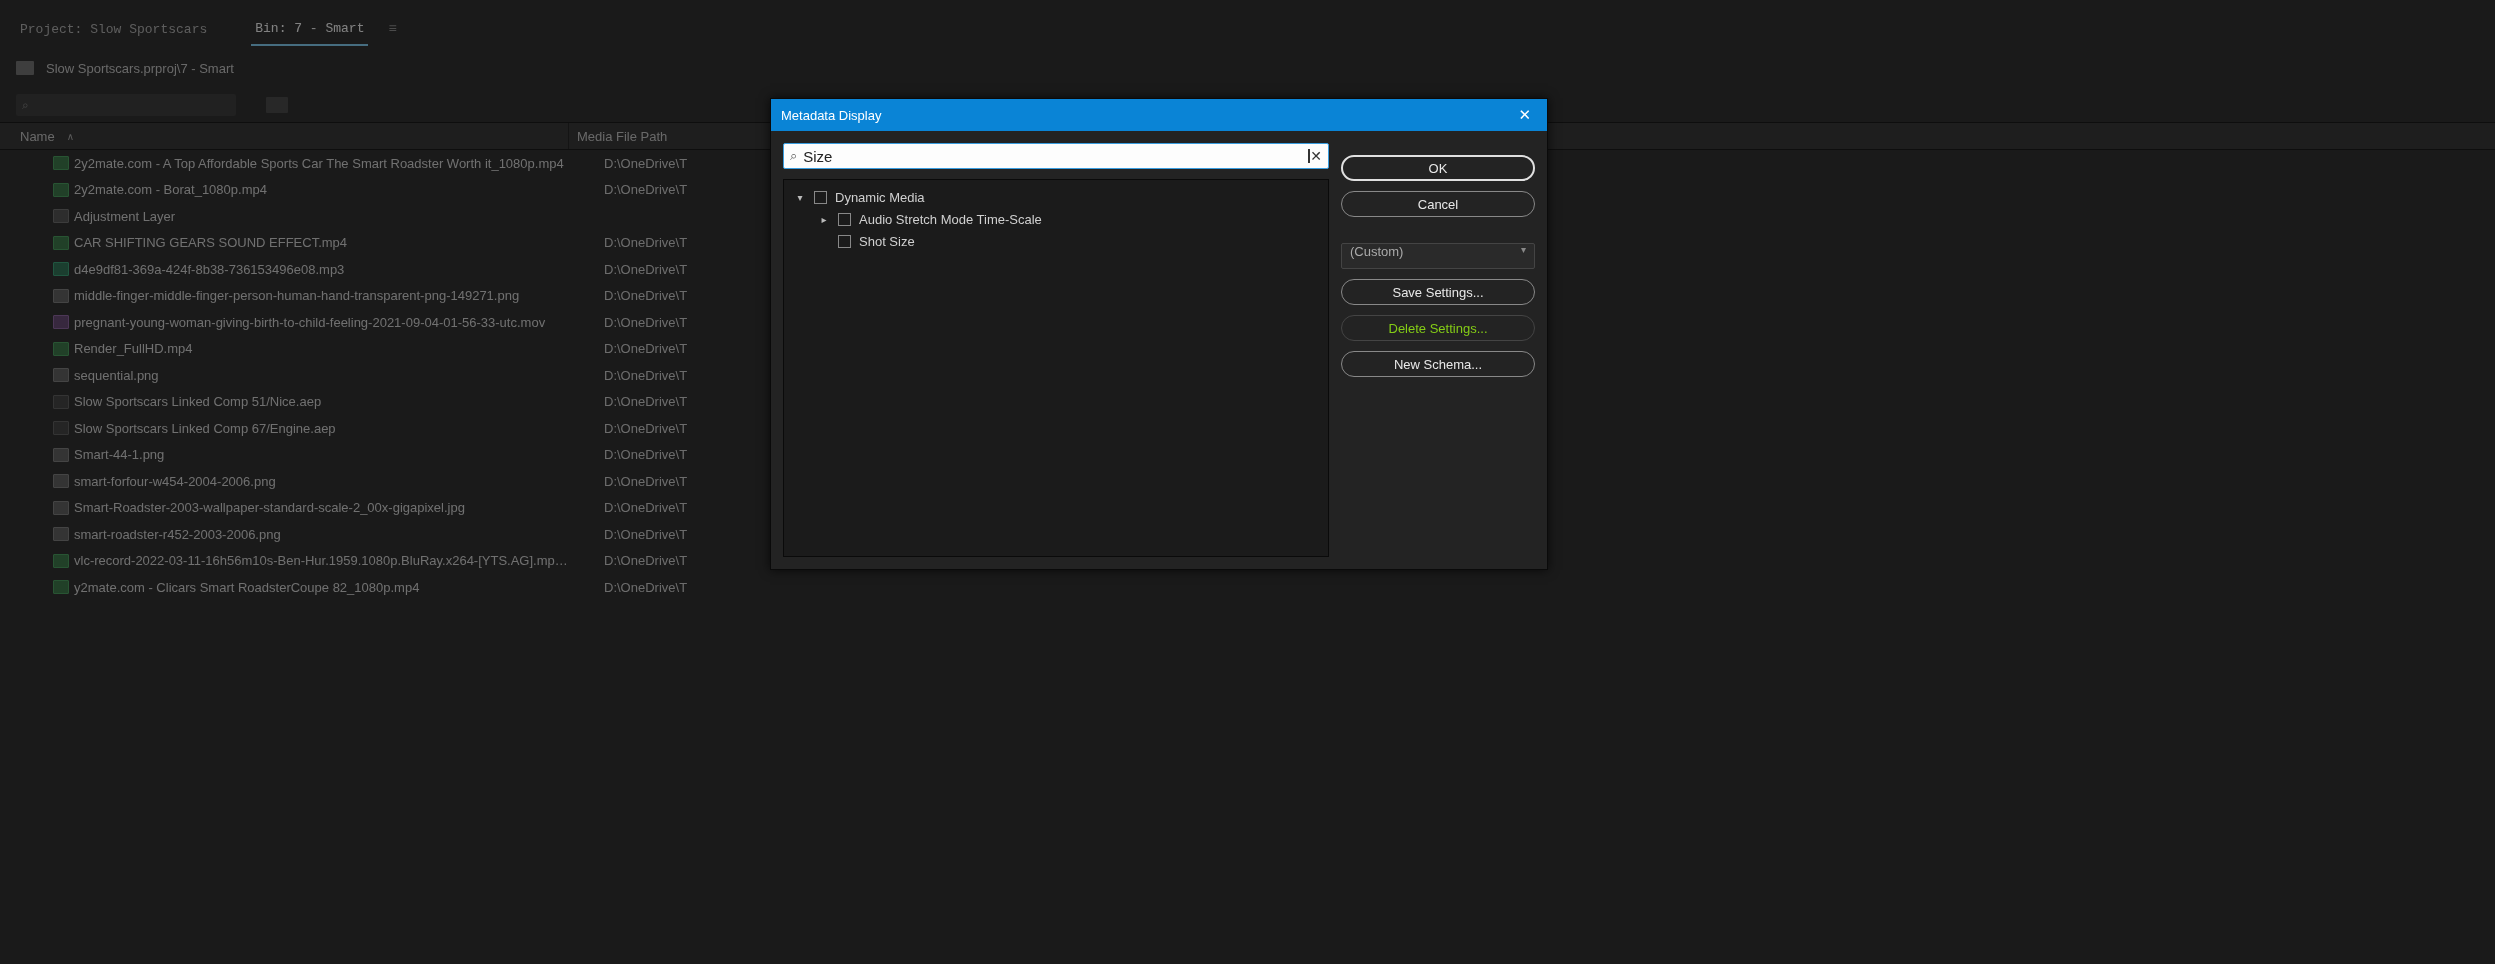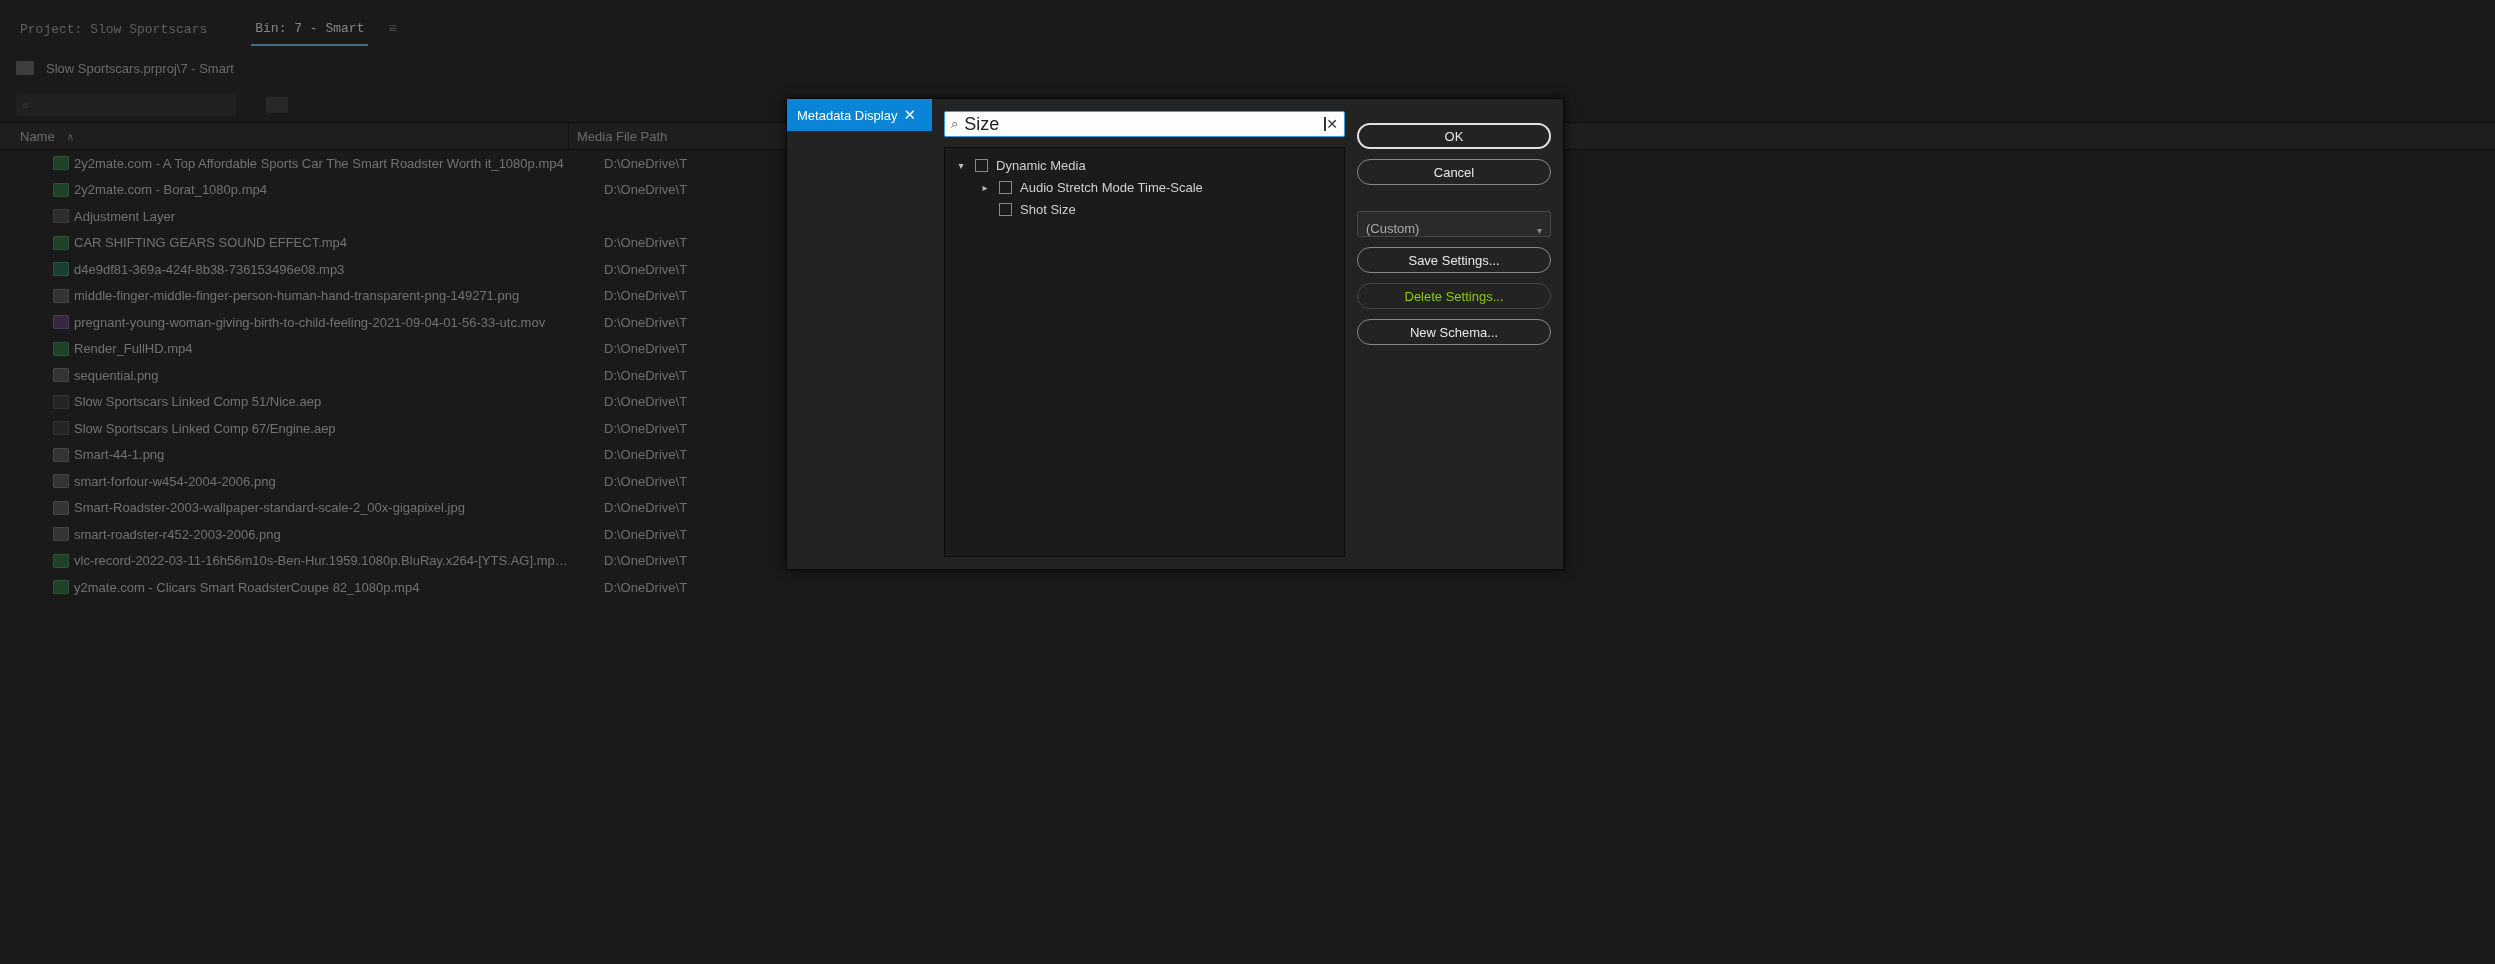"Metadata Display" .dialog { flex-direction: row -> column; left: 786px -> 770px }
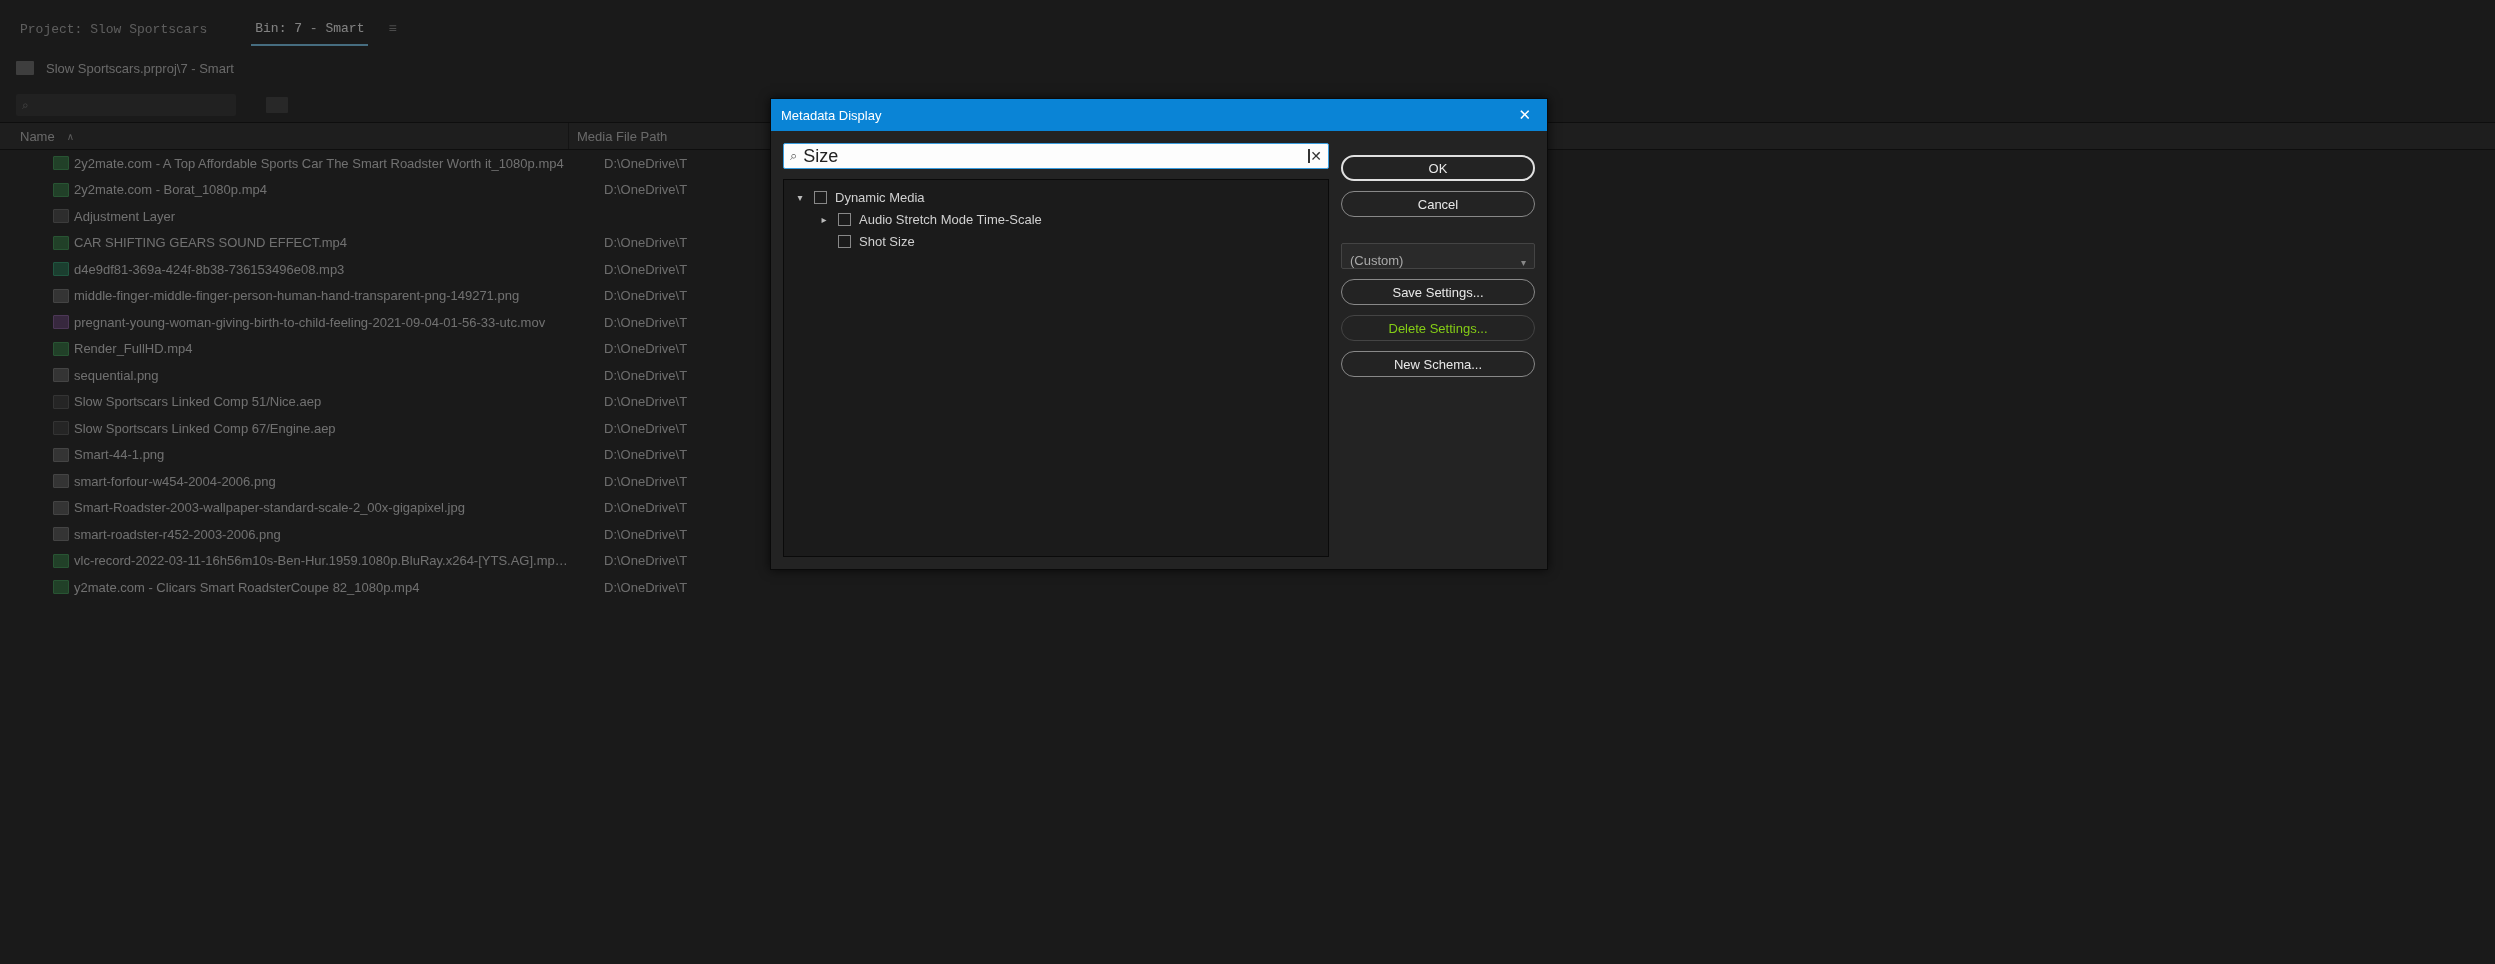"Size" .d-search input { font-size: 18px -> 15px }
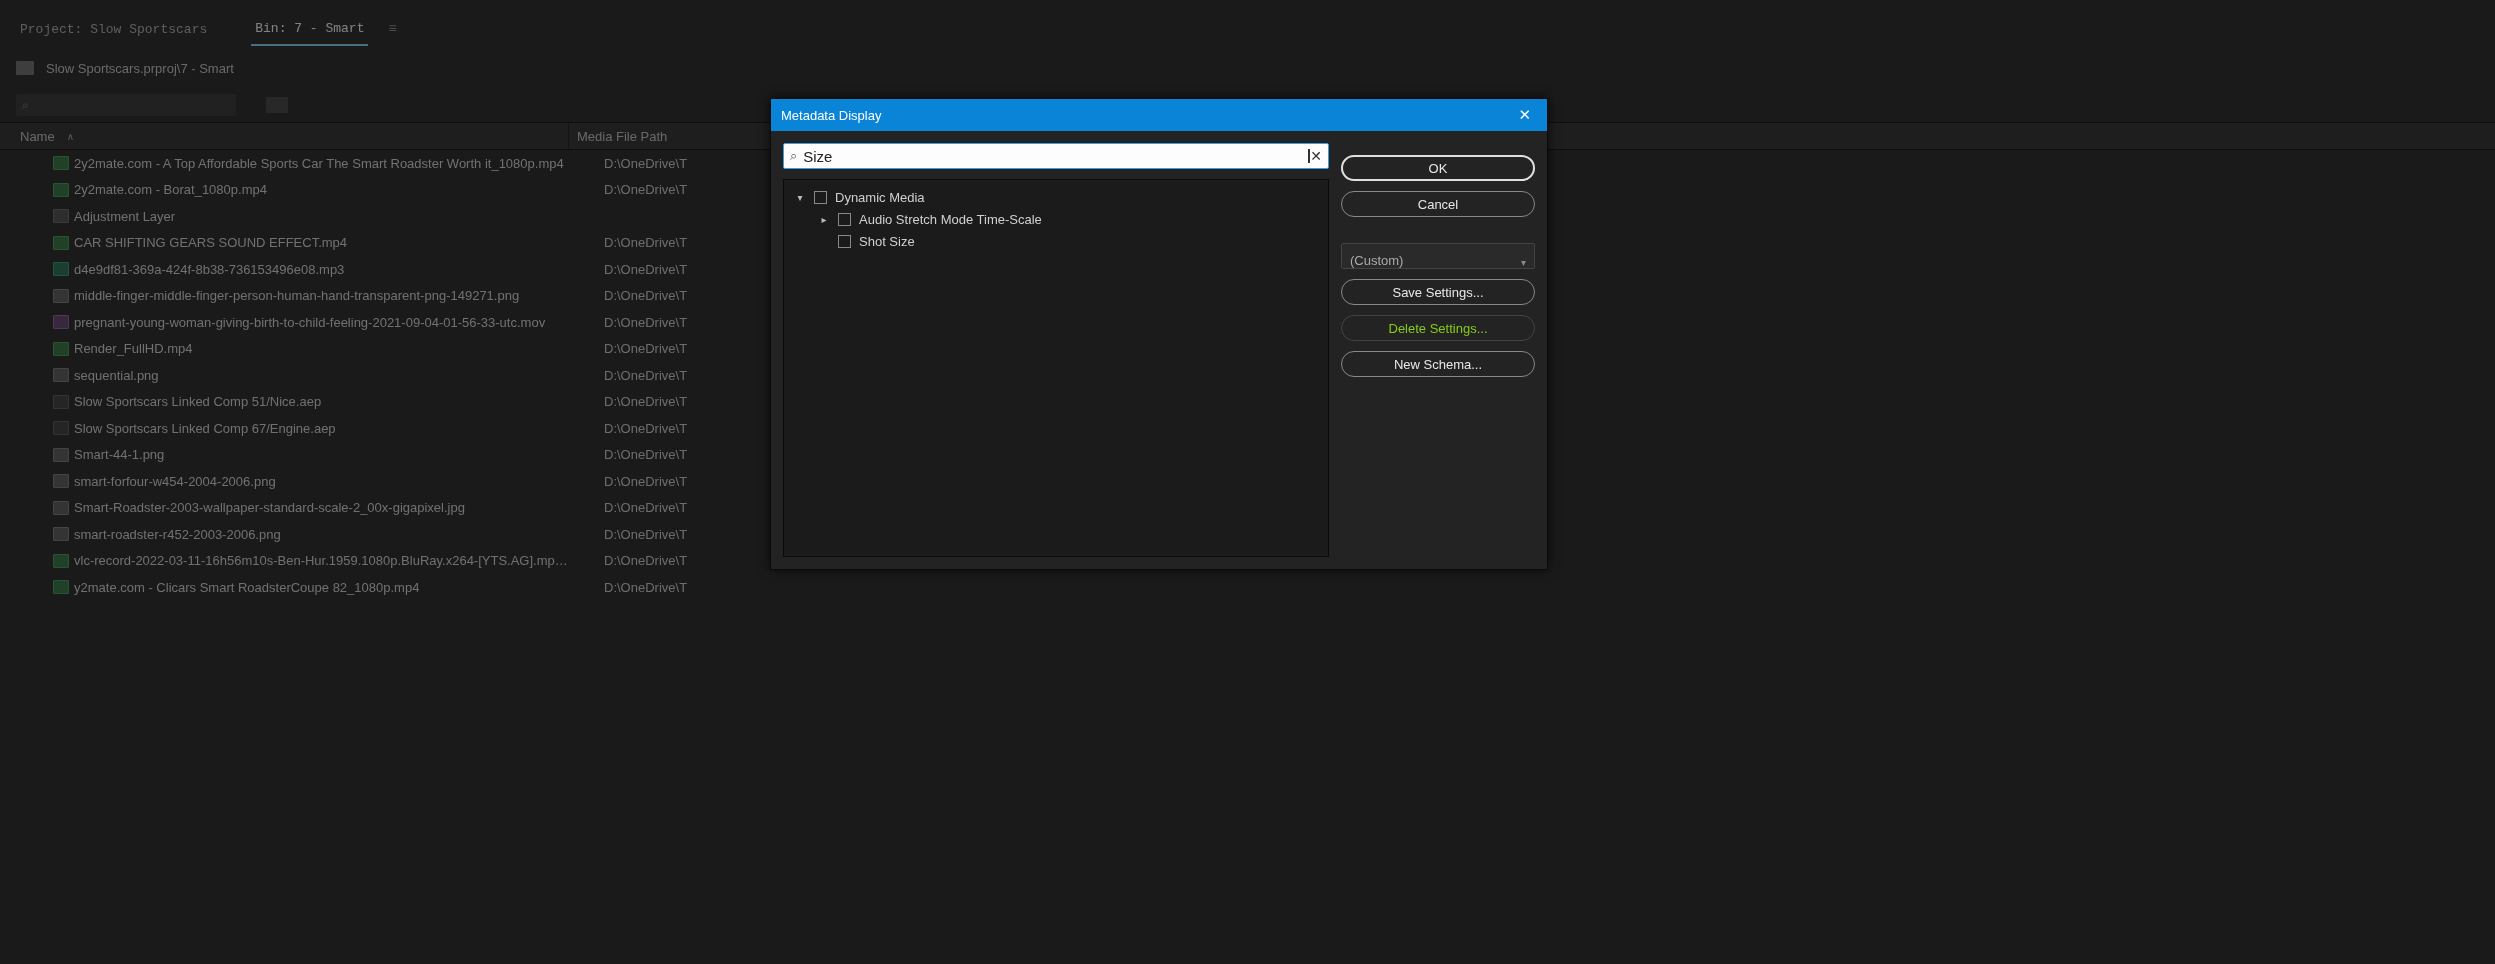"(Custom)" .d-select { align-items: flex-end -> flex-start }
